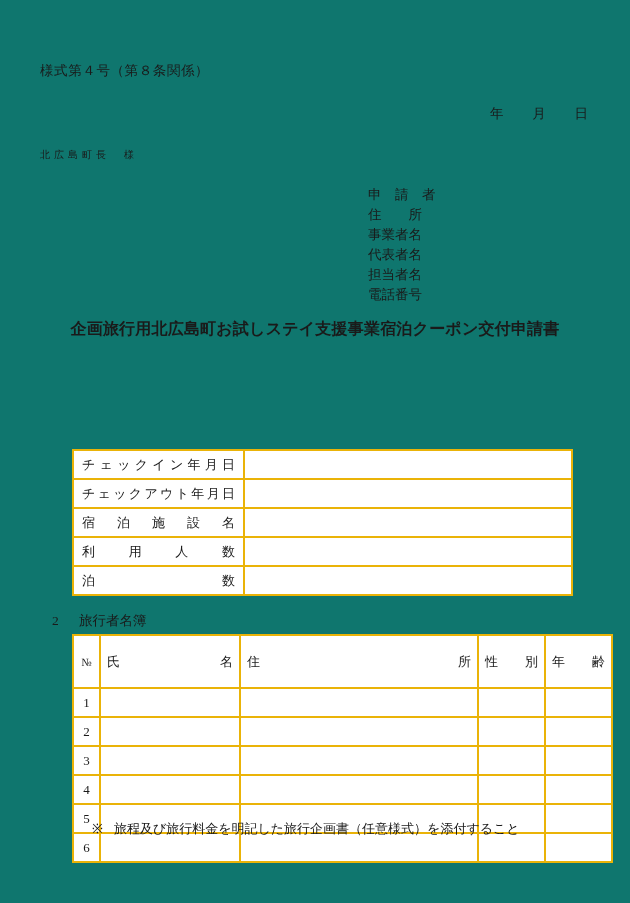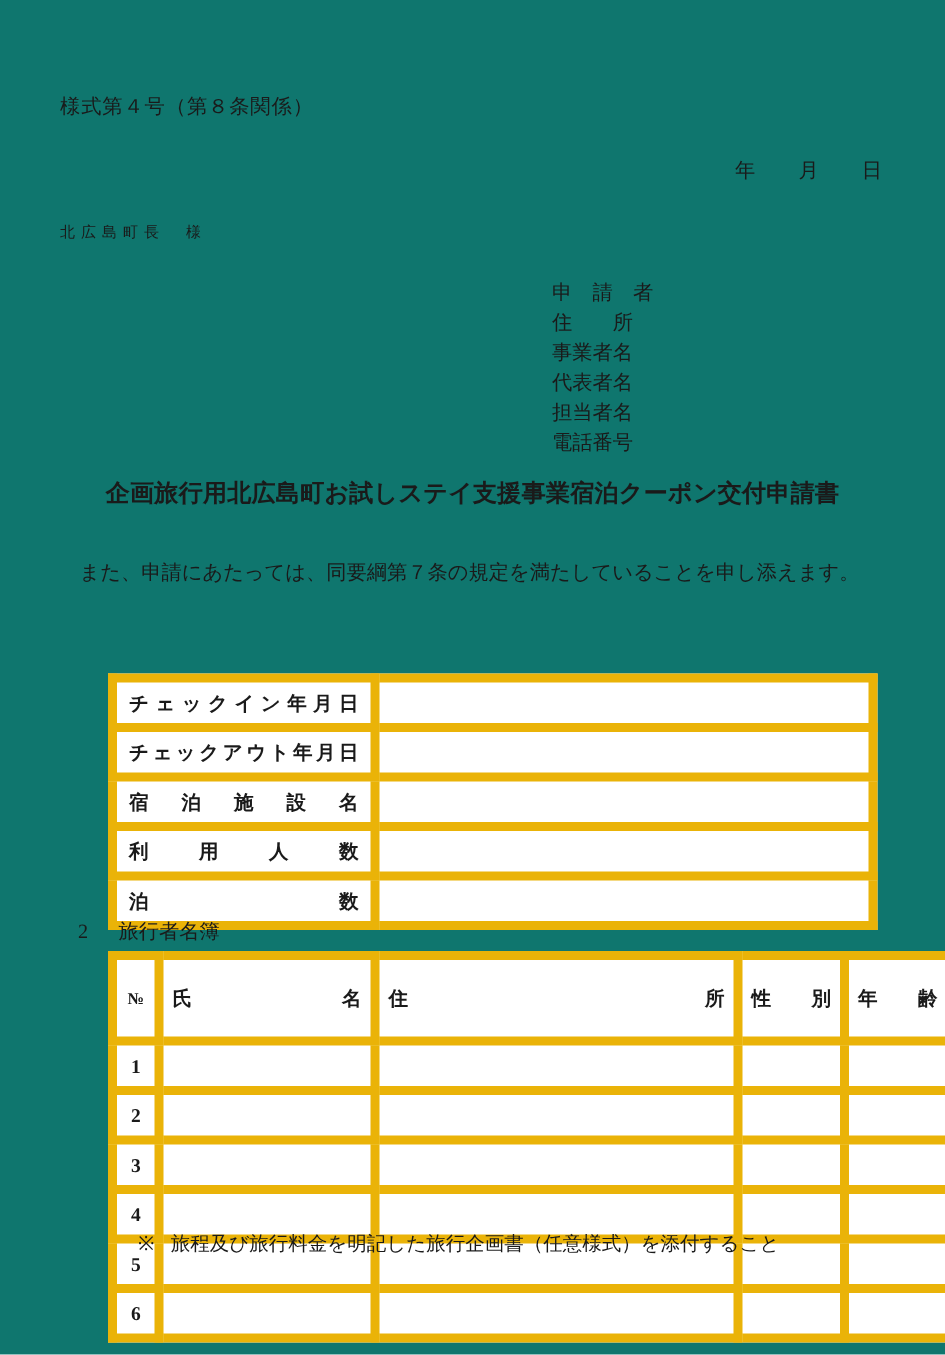"また、申請にあたっては、同要綱第７条の規定を満たしていることを申し添えます。" p { html: <p>また、申請にあたっては、同要綱第７条の規定を満たしていることを申し添えます。</p> -> none }
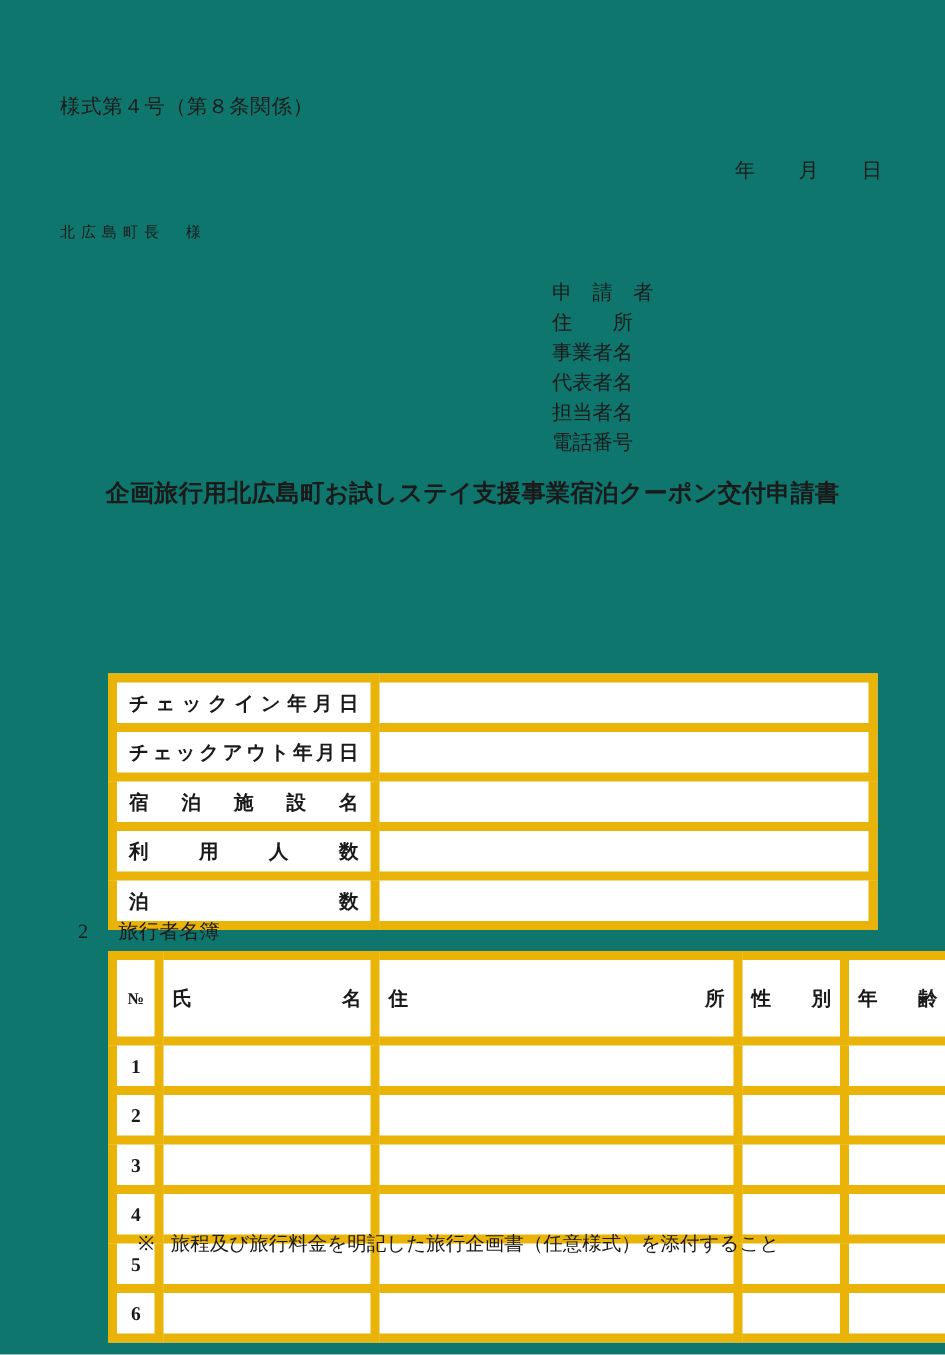"チェックイン年月日" table td, table th { border: 6px solid #eab308 -> 2px solid #eab308; font-weight: bold -> normal }
